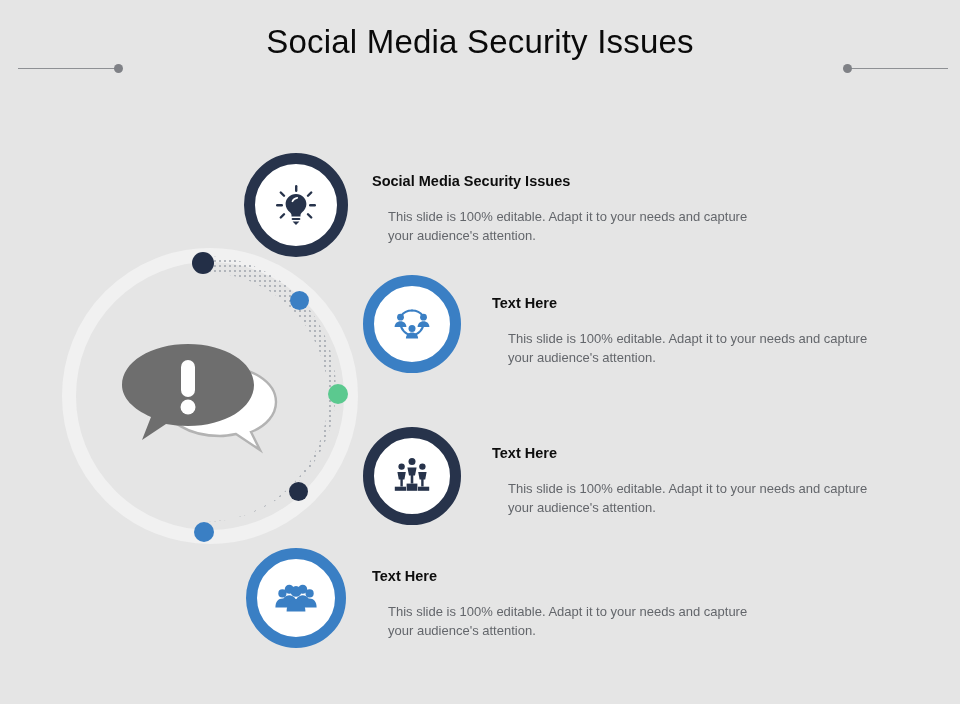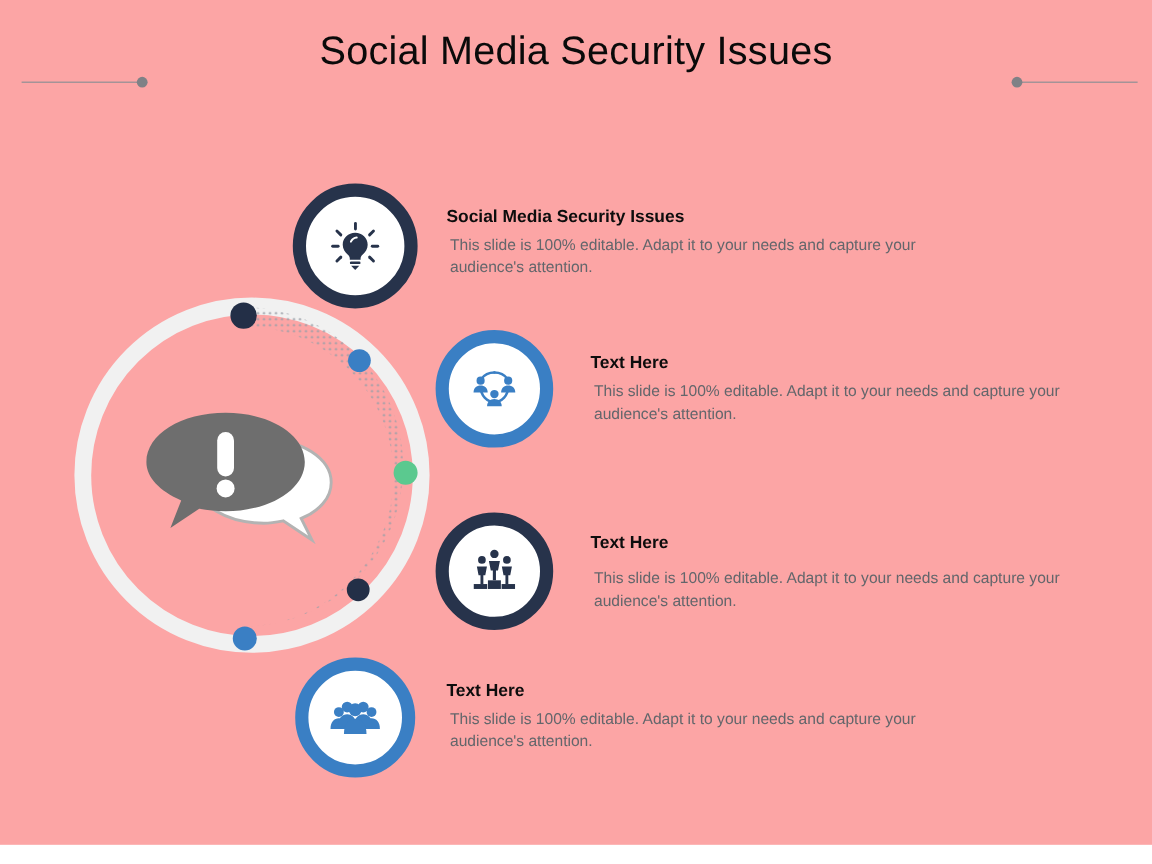"Social Media Security Issues" .slide { background: #fca5a5 -> #e5e5e5 }
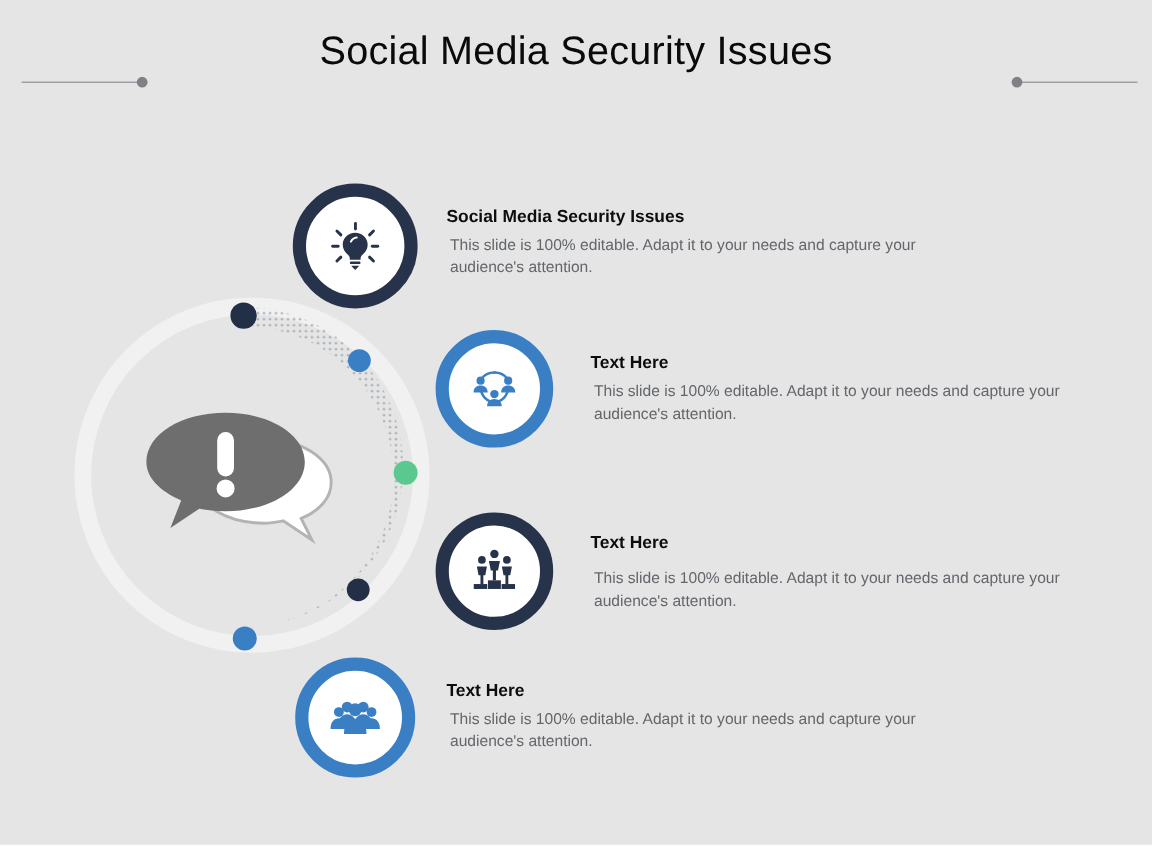"This slide is 100% editable." .block-body { margin: 3px -> 16px }
